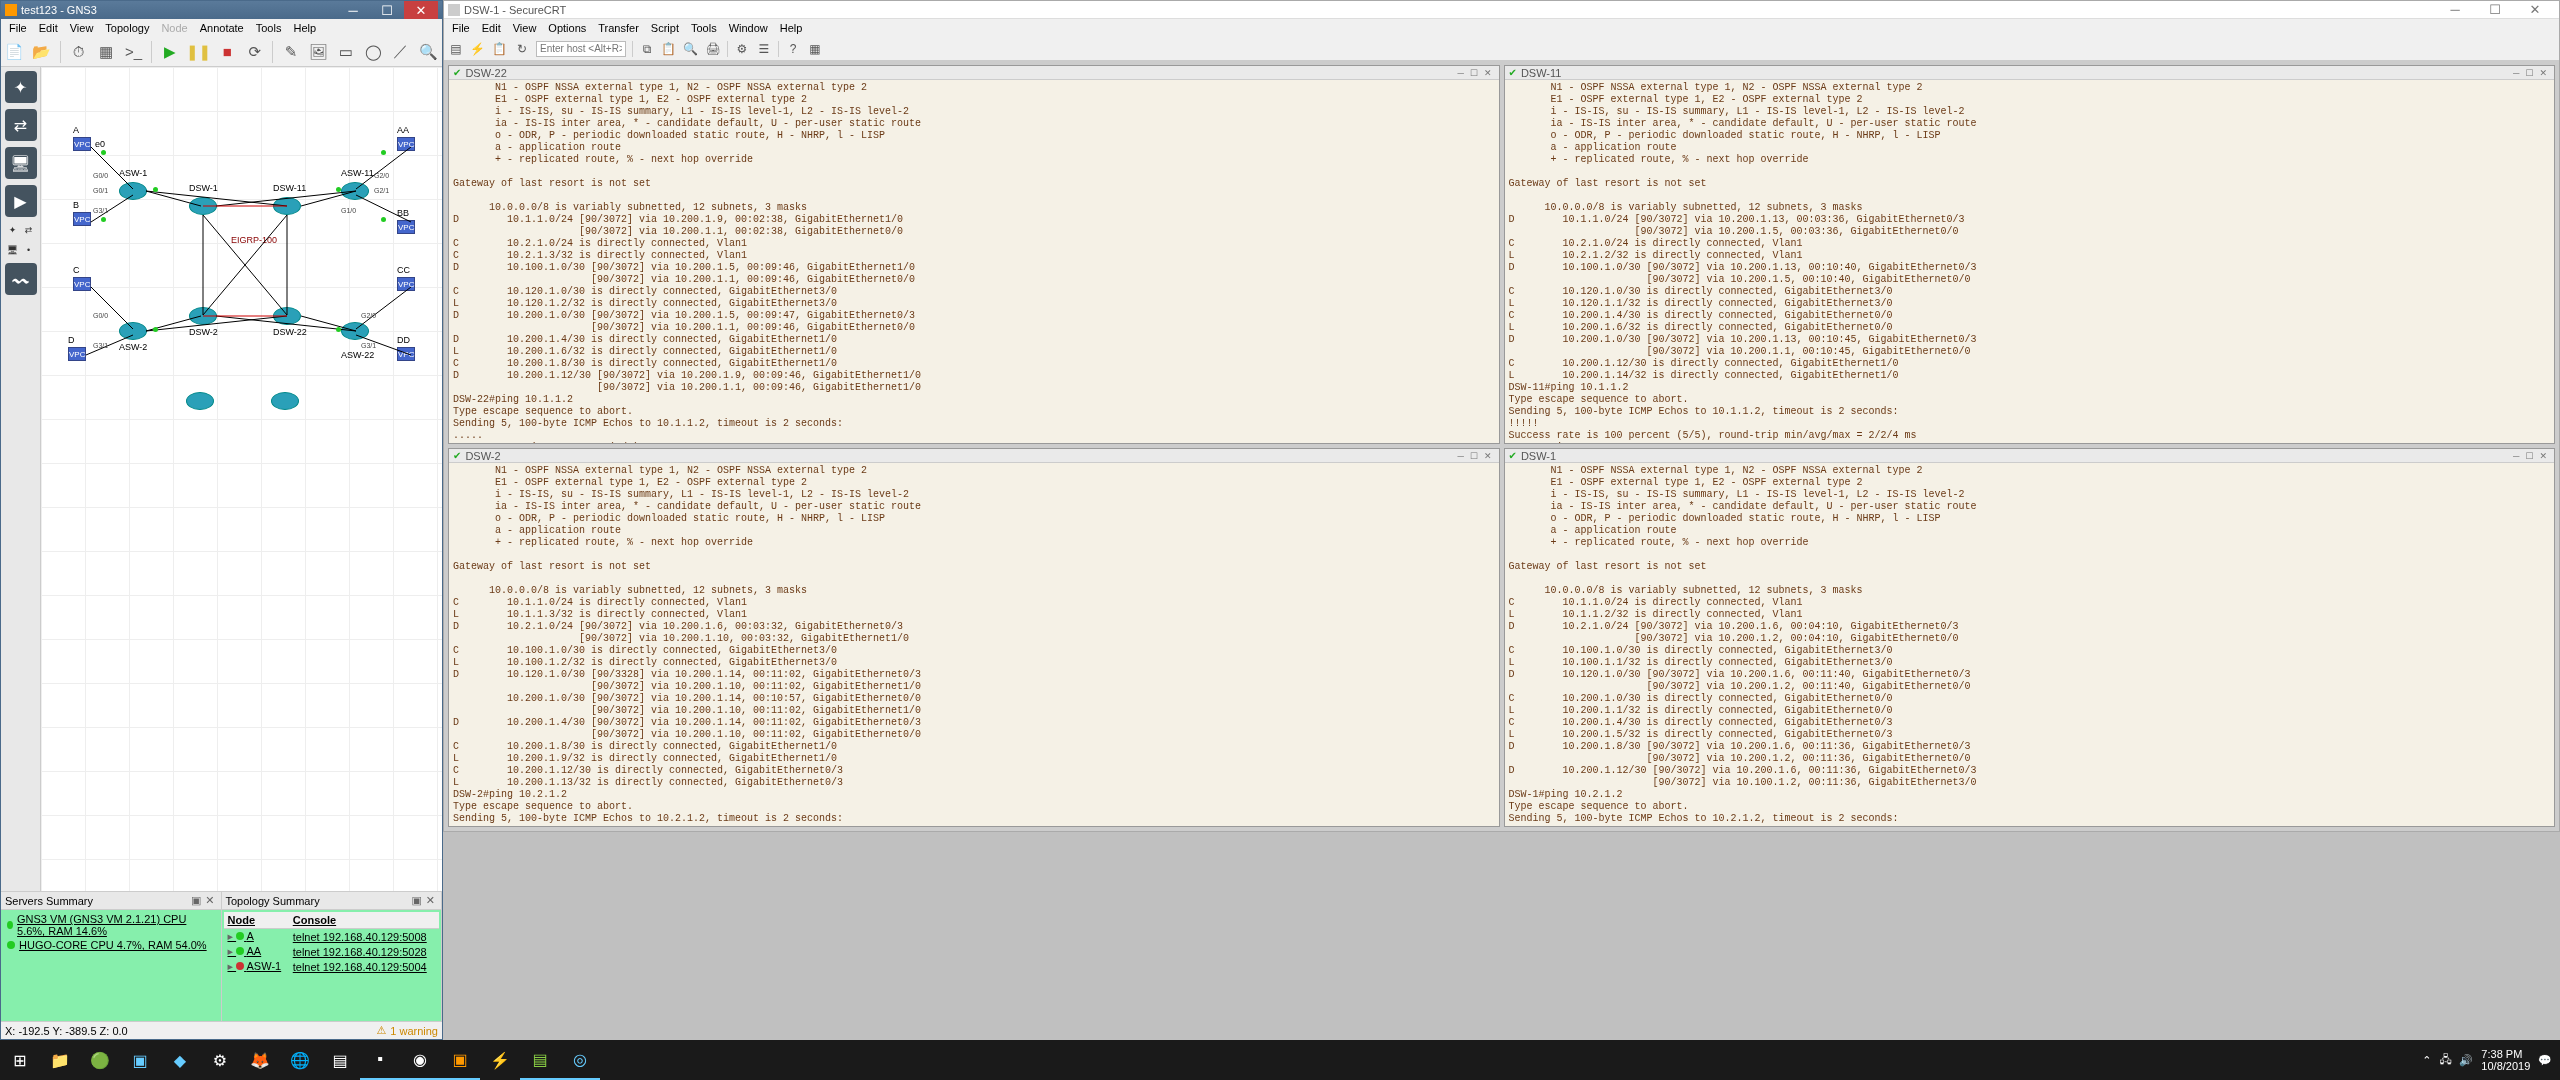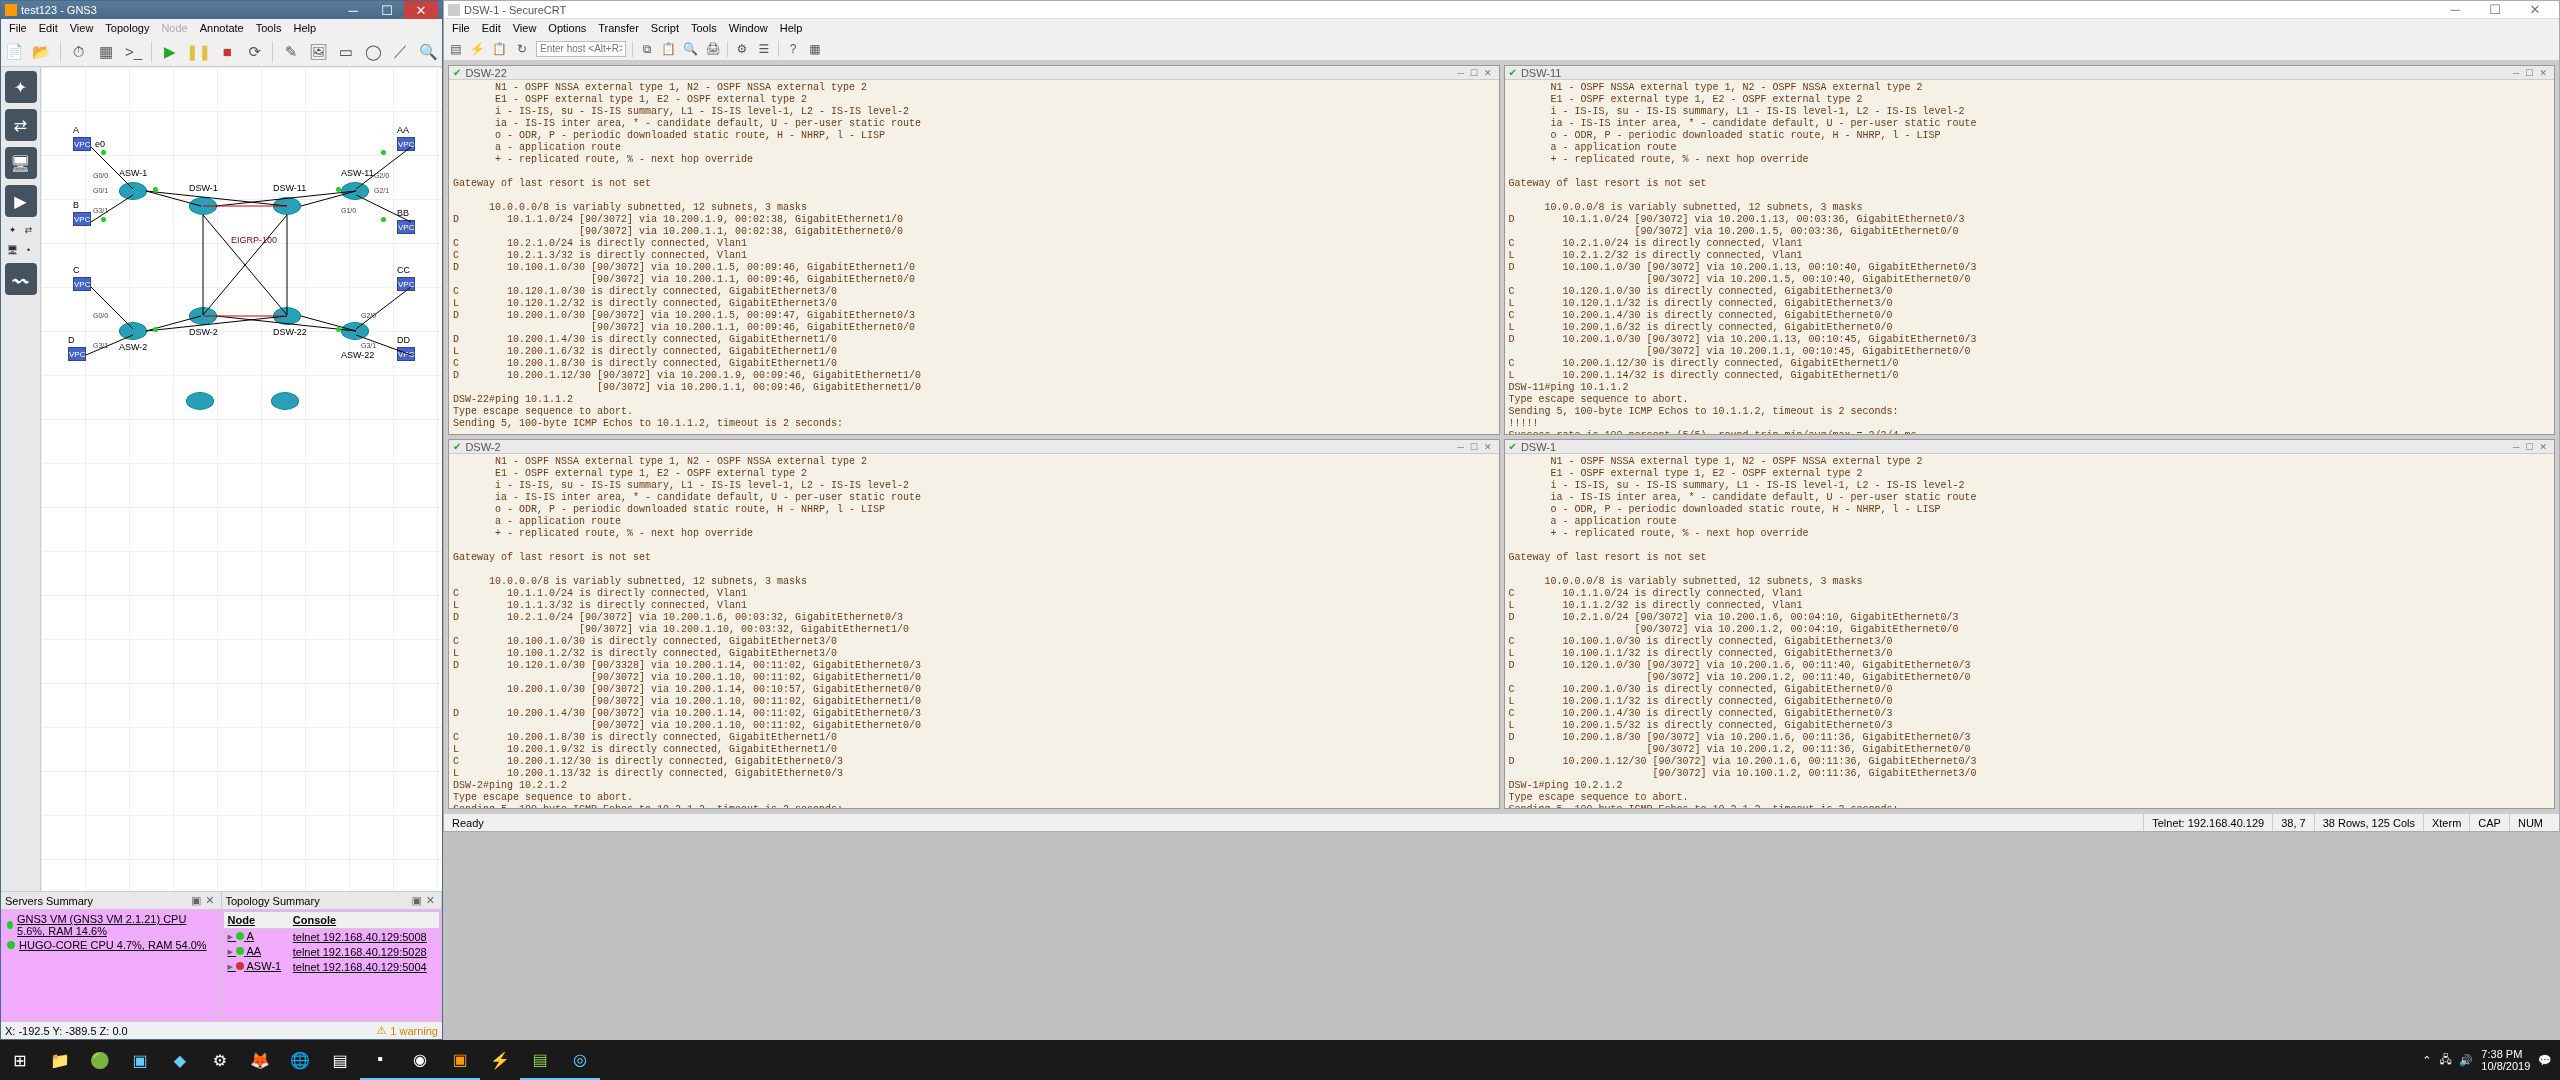"Ready" div.crt-status { html: <div> <span>Ready</span> <span></span> <span>Telnet: 192.168.40.129</span> <span>38, 7</span> <span>38 Rows, 125 Cols</span> <span>Xterm</span> <span>CAP</span> <span>NUM</span> </div> -> none }
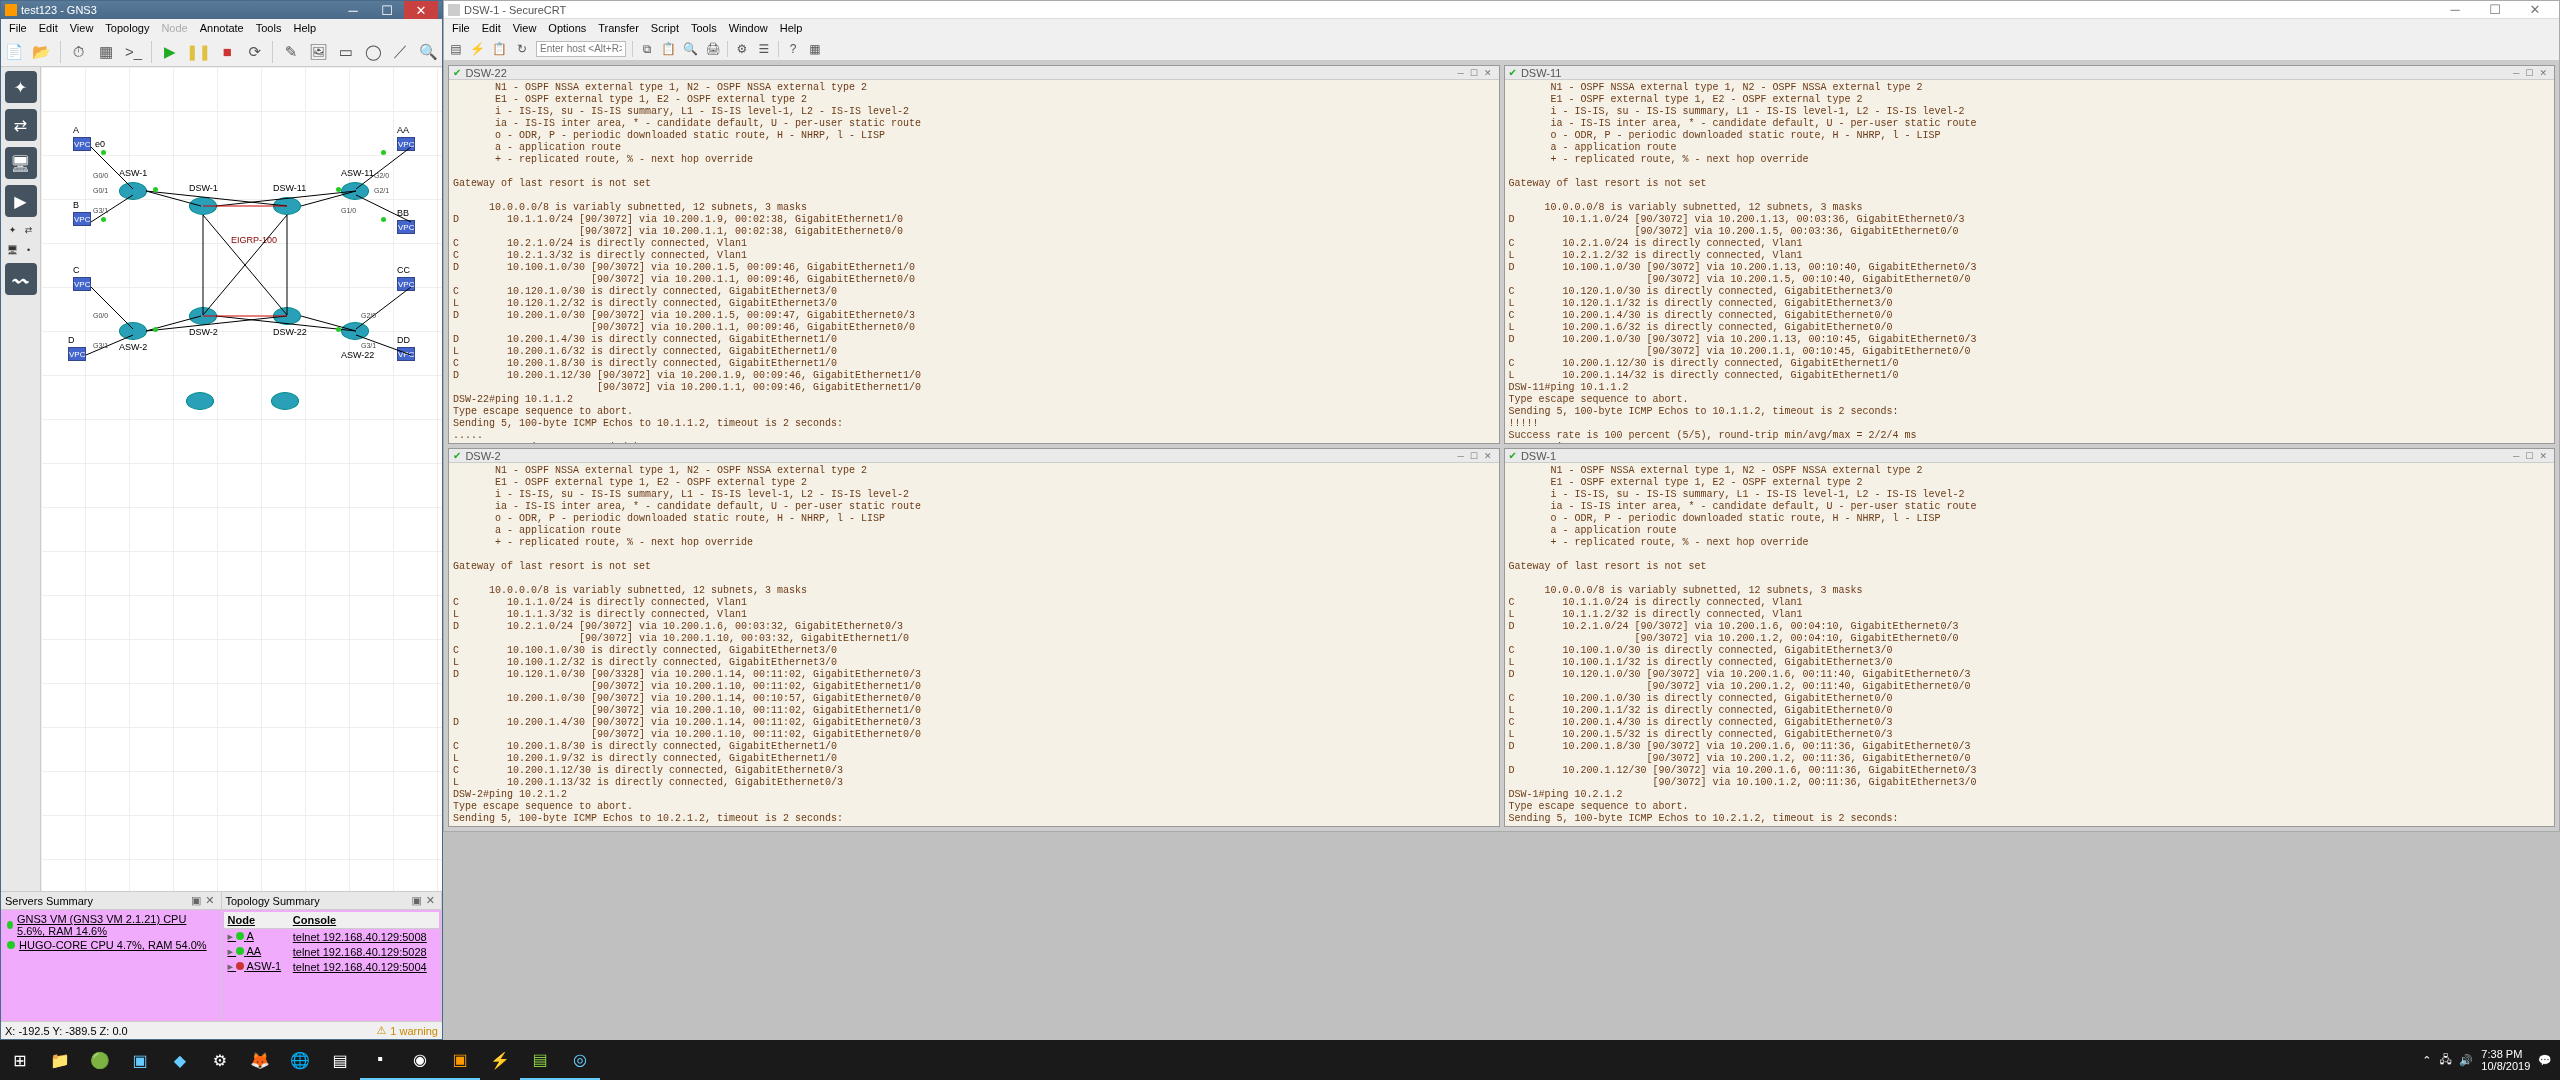"Servers Summary" .gns3-btm { background: #f0abfc -> #86efac }
